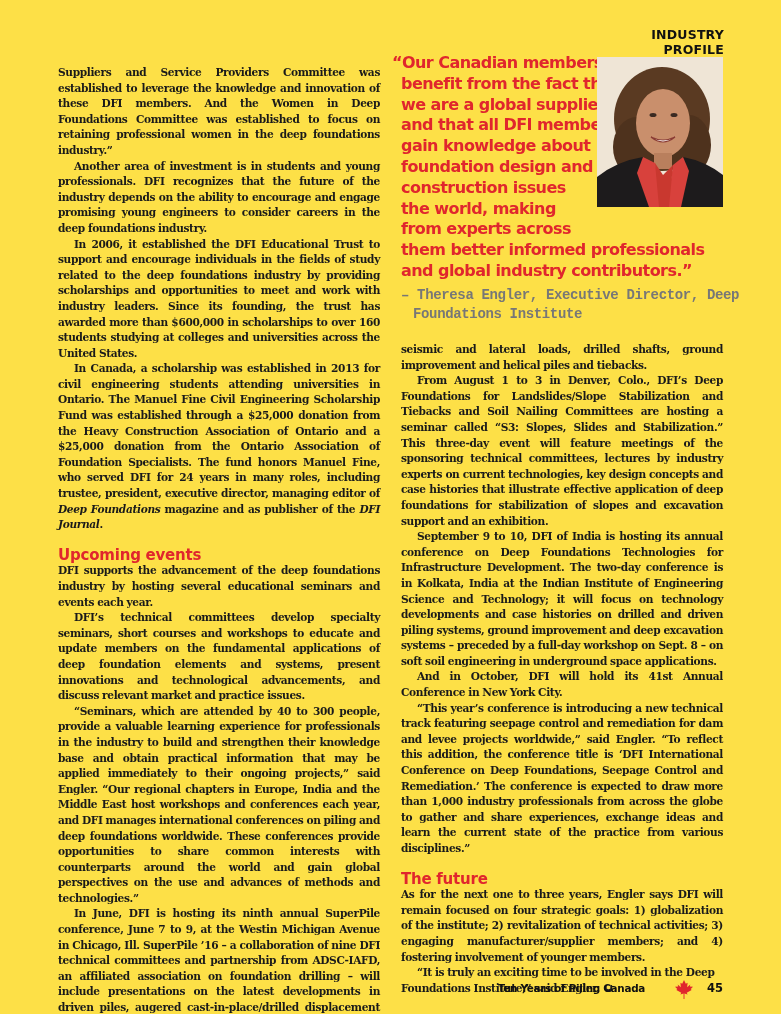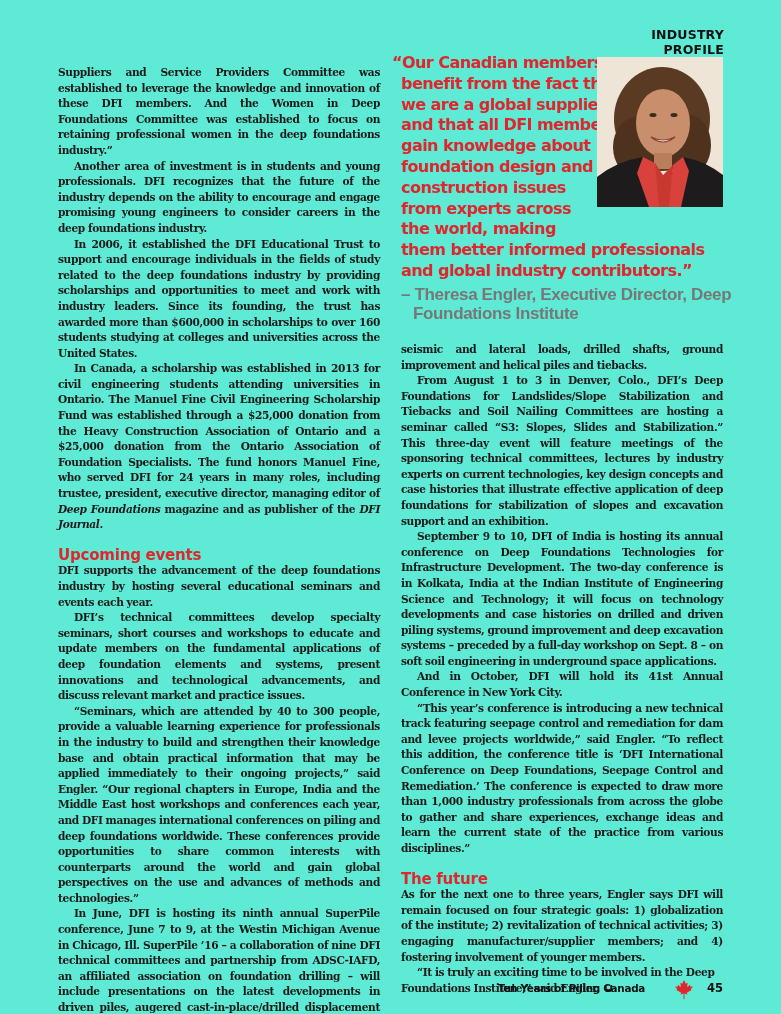"INDUSTRY PROFILE" .page { background: #5eead4 -> #fde047 }
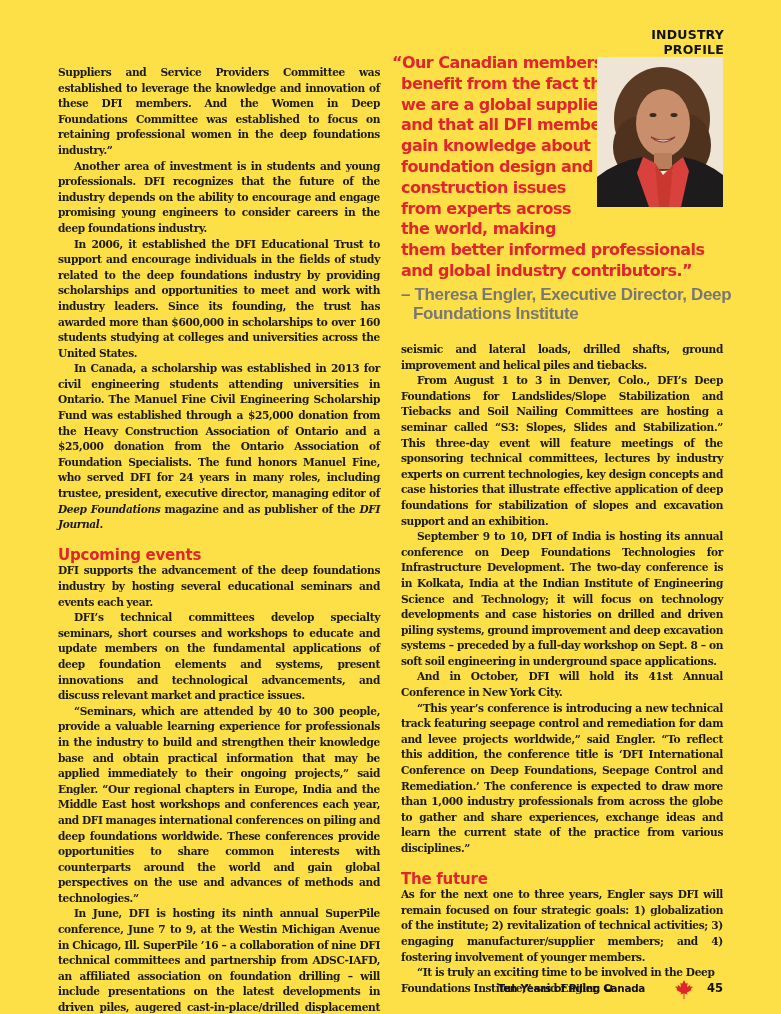"from experts across" span.ql { order: before "the world, making" -> after "the world, making" }
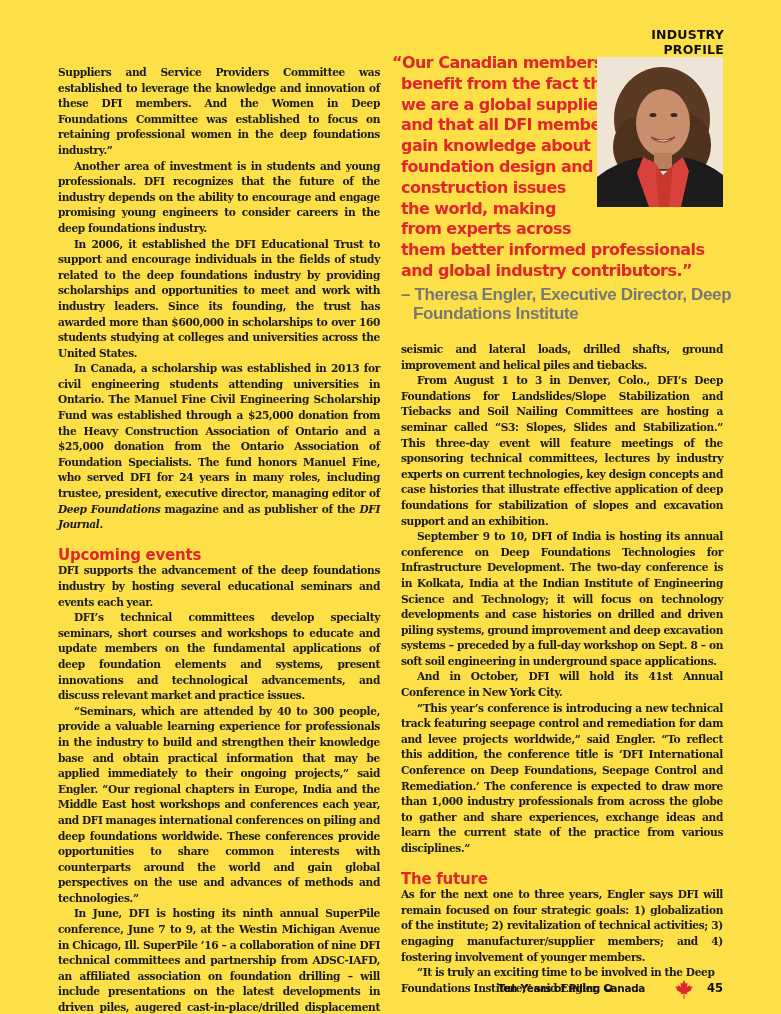"– Theresa Engler, Executive Director," .attribution { font-family: Liberation Sans, sans-serif -> Liberation Mono, monospace; font-size: 17px -> 14px }
